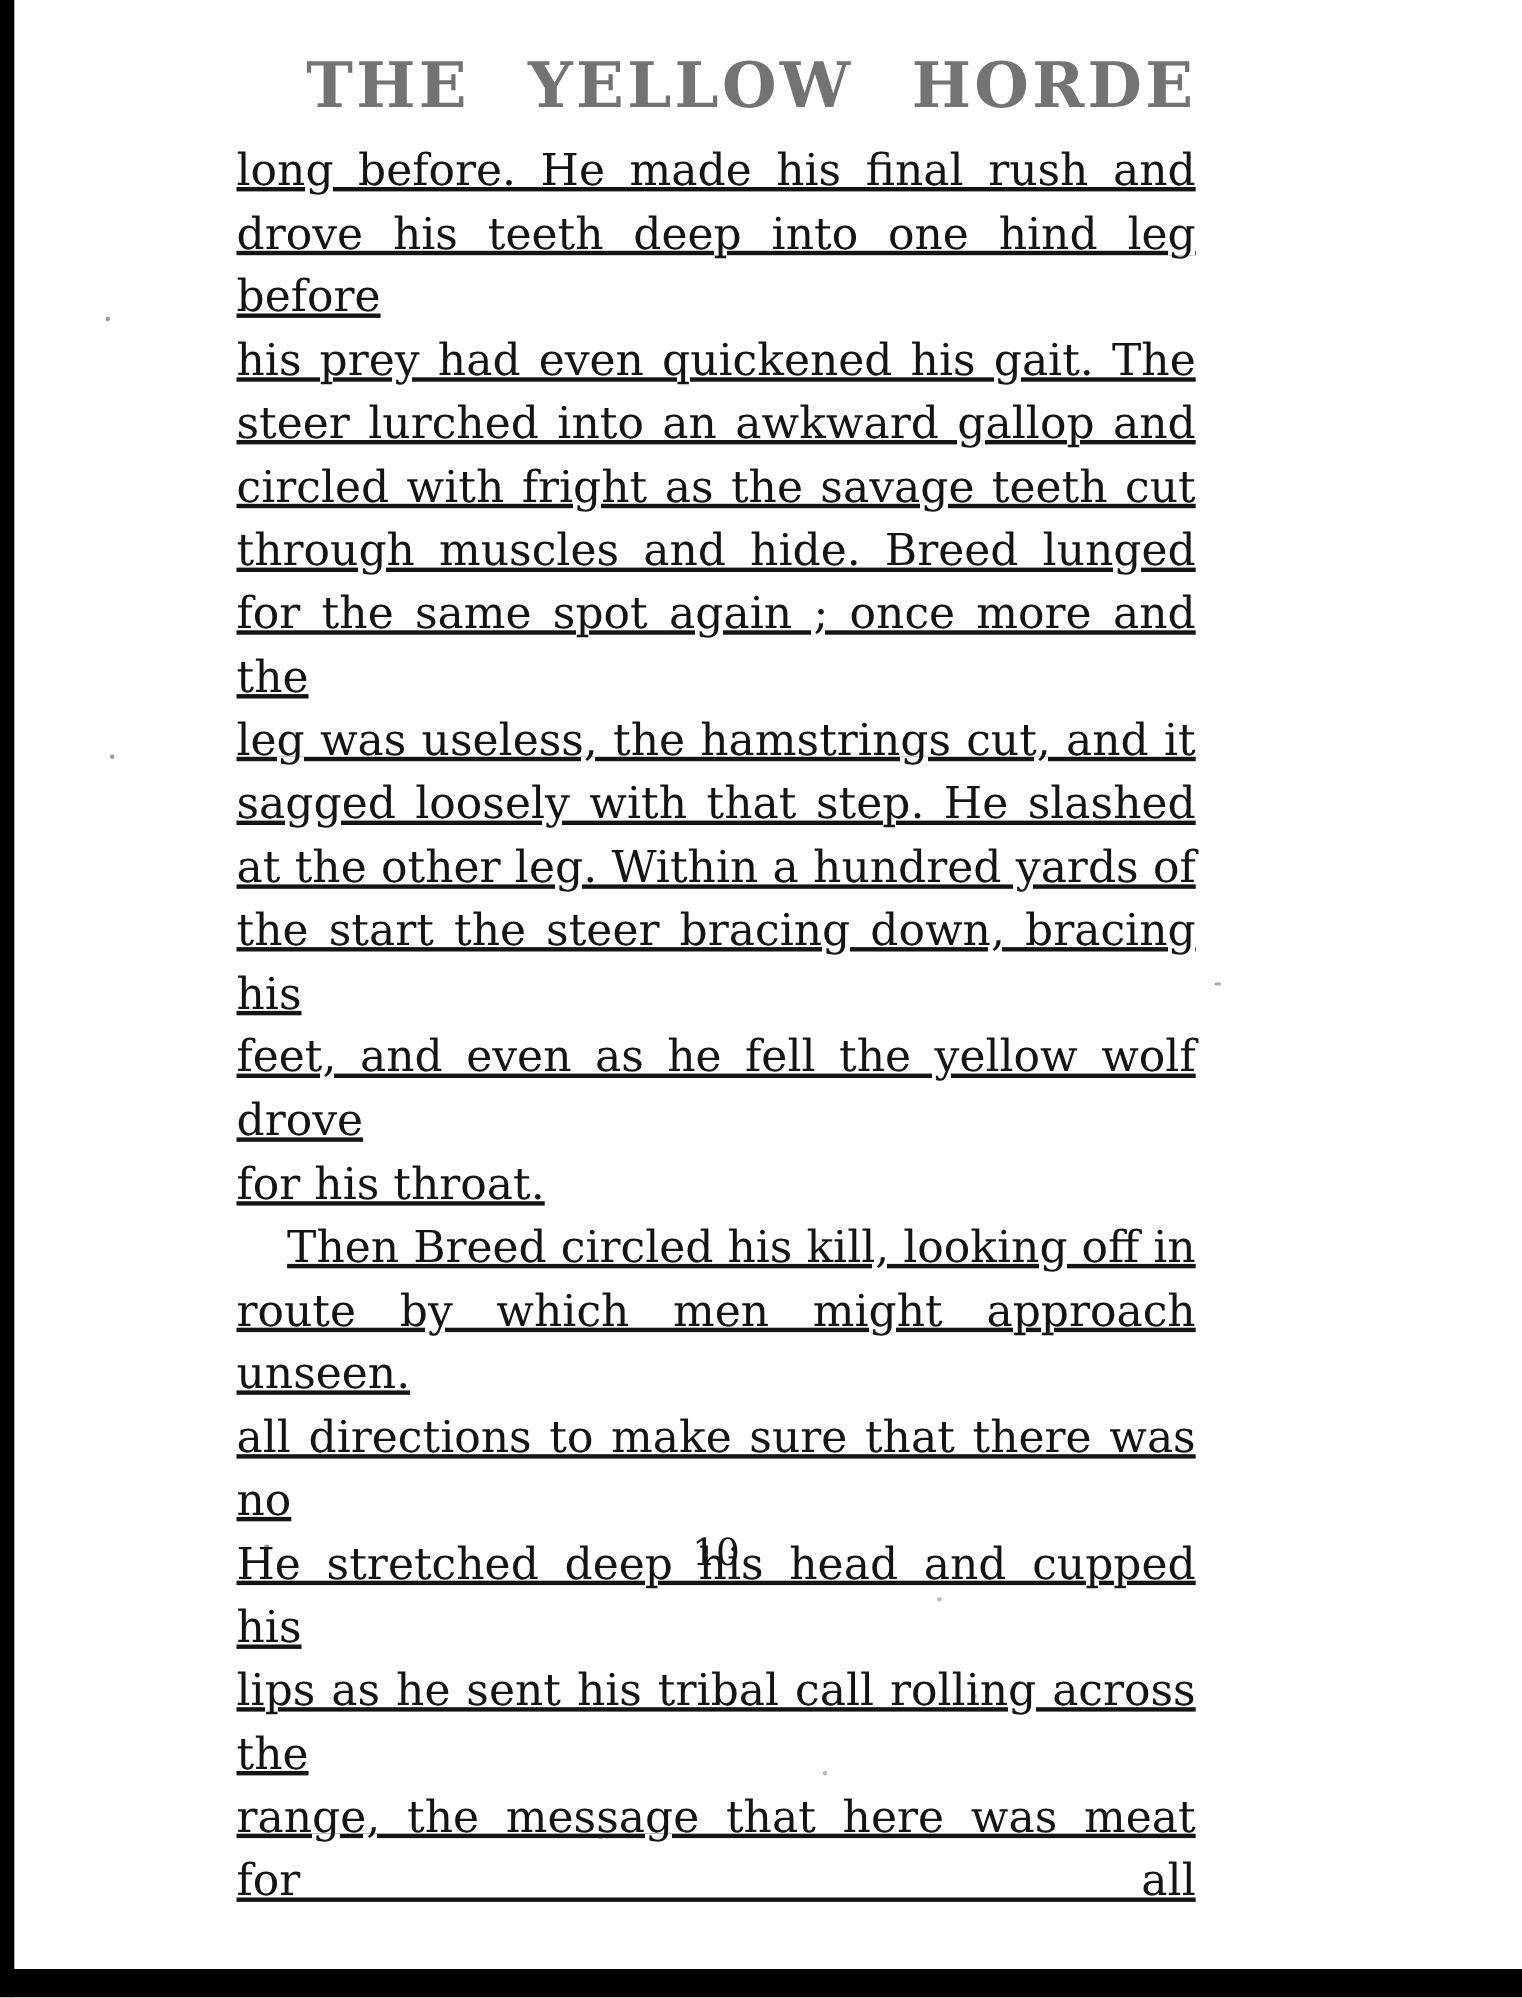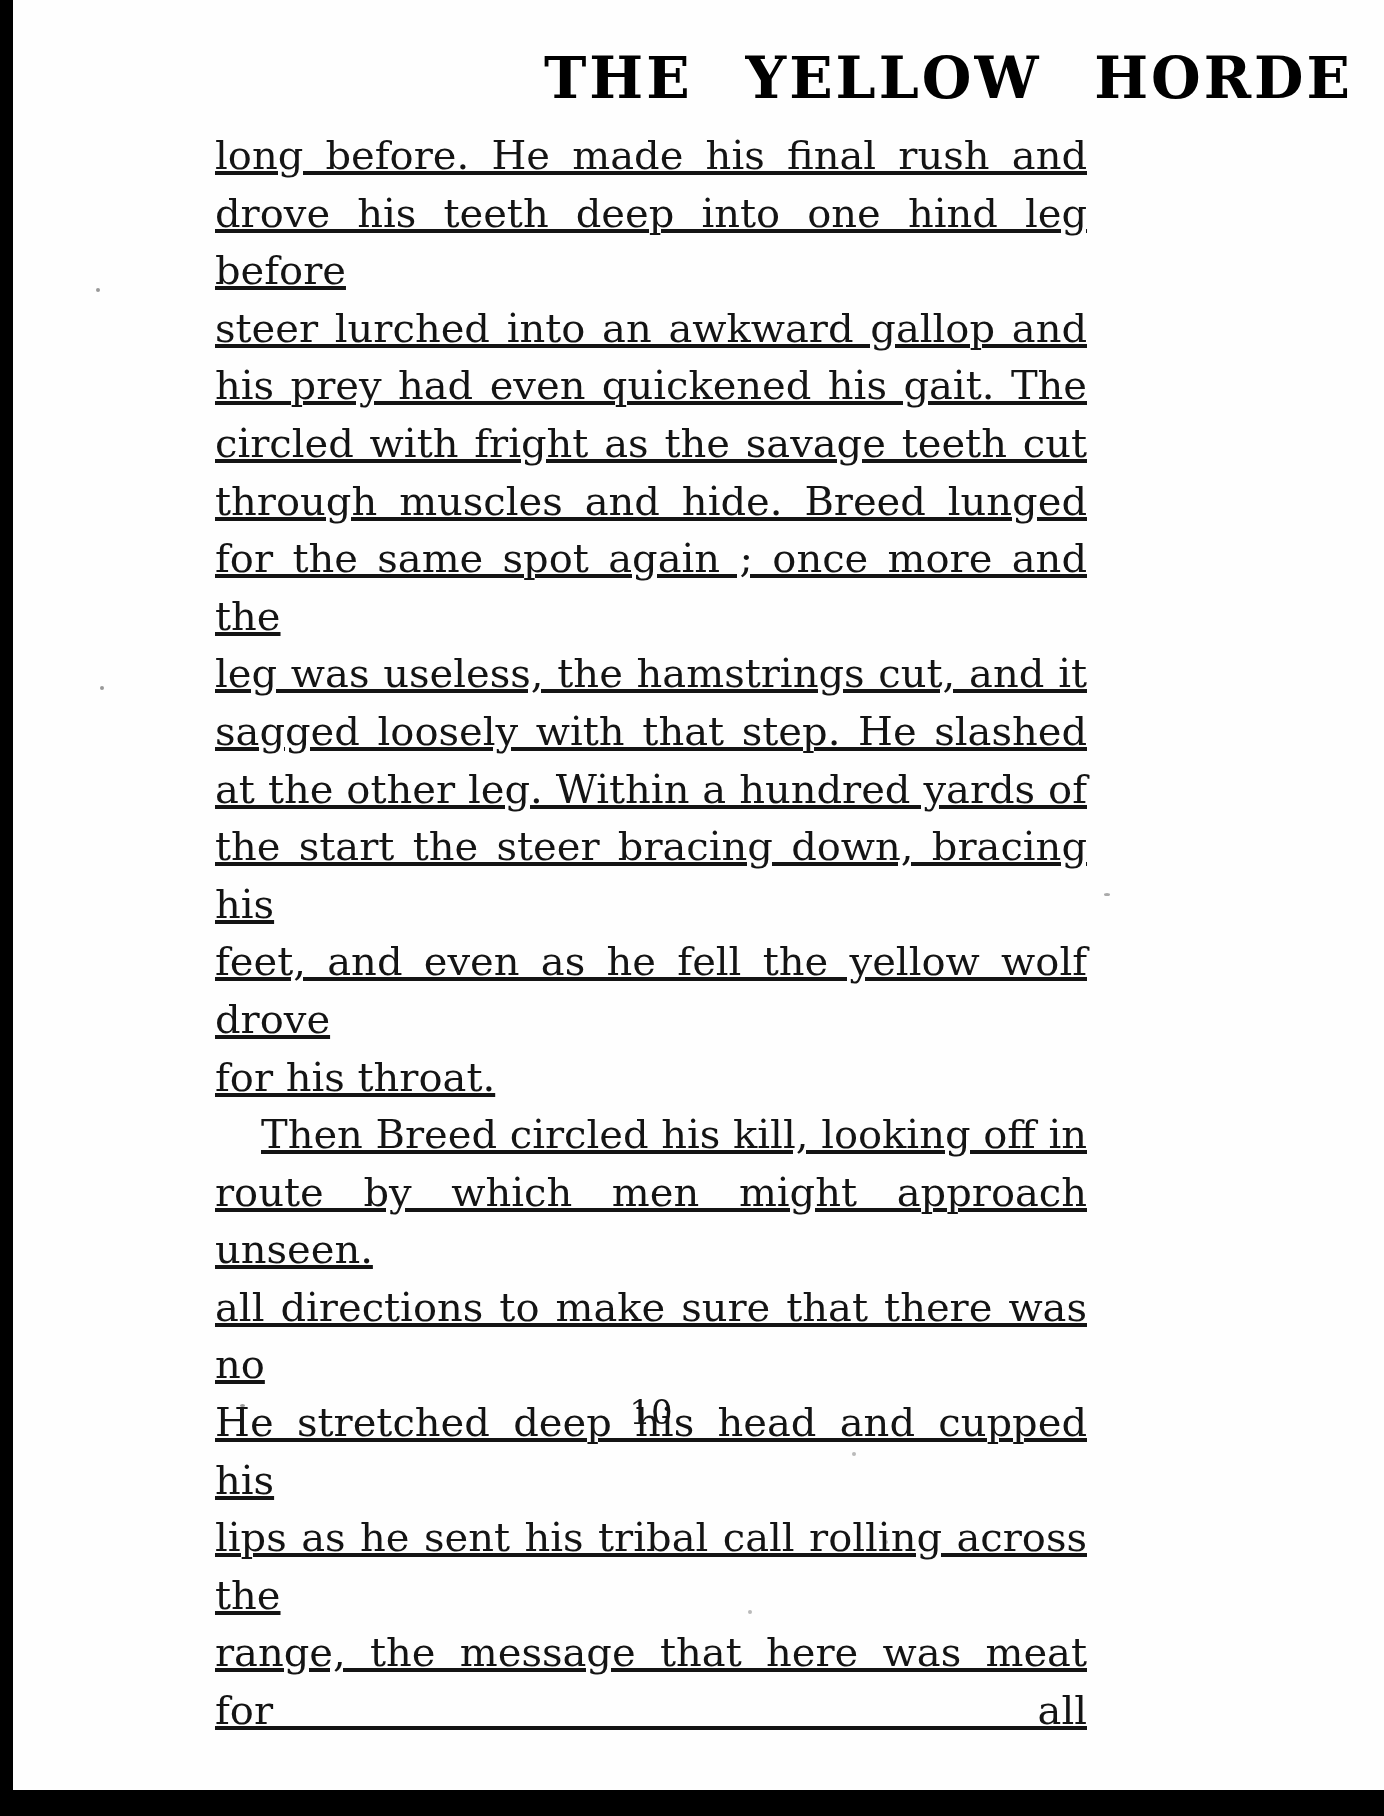"THE YELLOW HORDE" .page-title { color: #000000 -> #737373; text-align: right -> center }
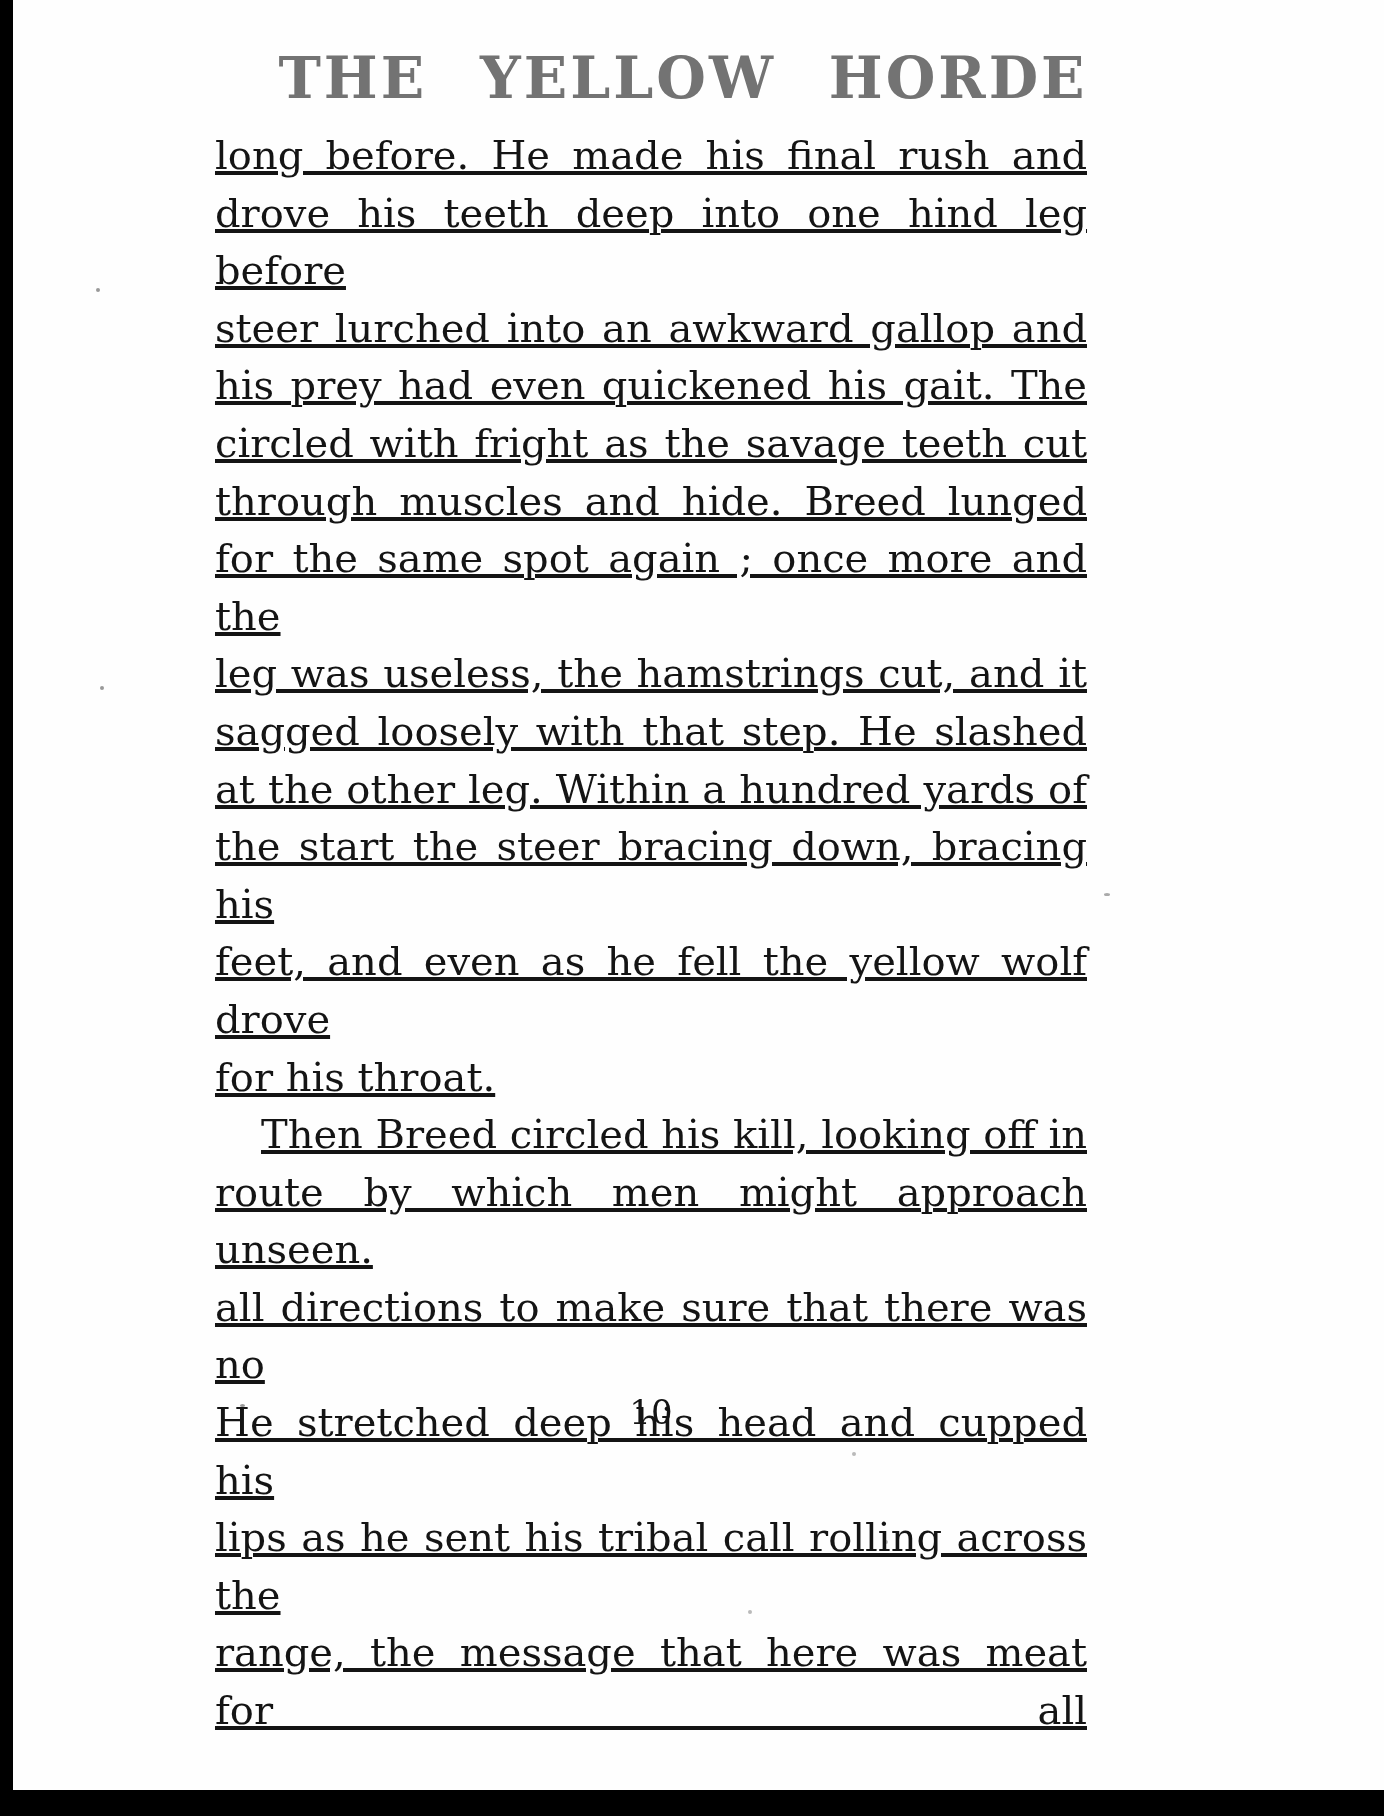"steer lurched into an awkward" div.line { order: before "his prey had even quickened" -> after "his prey had even quickened" }
